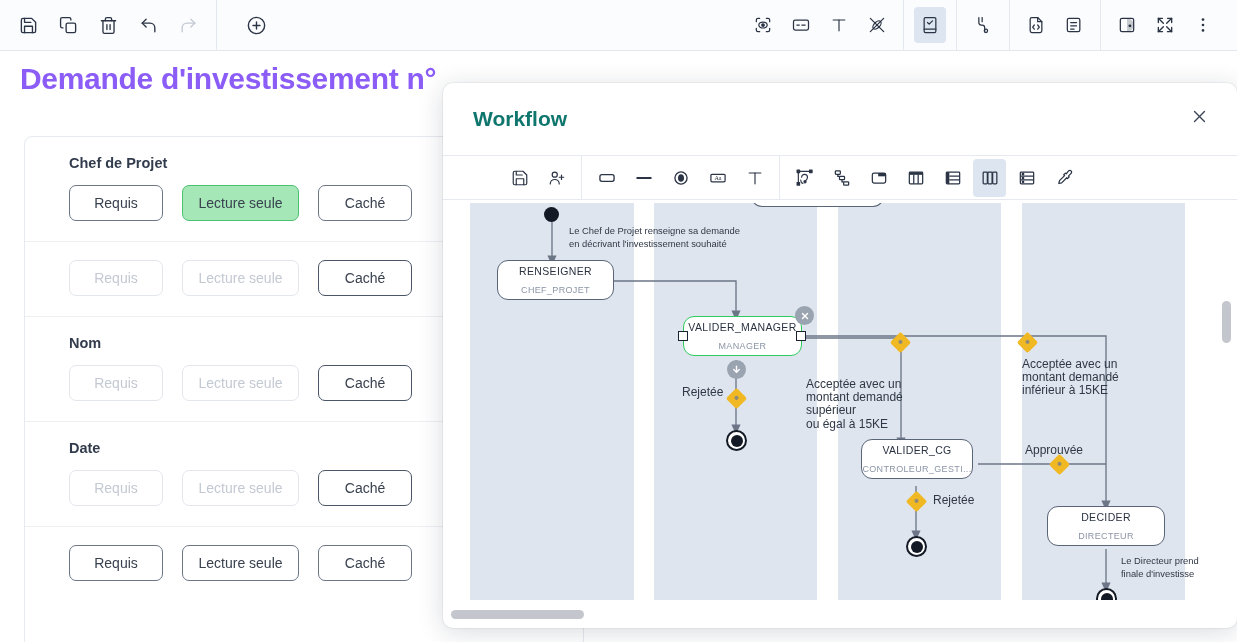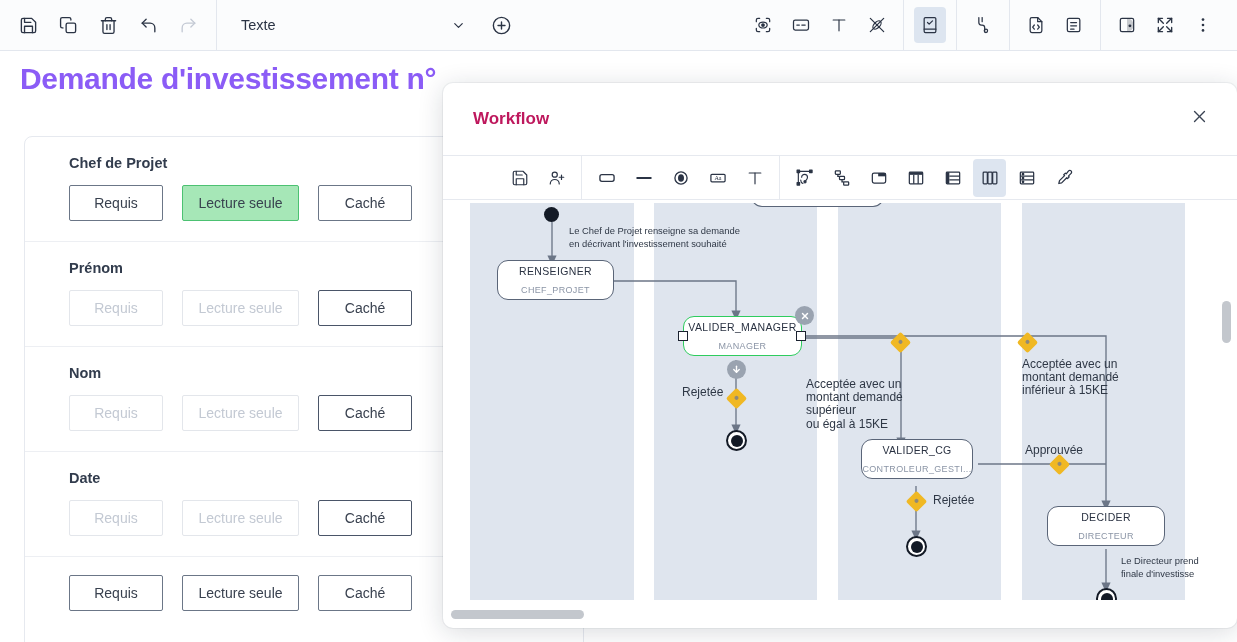"Texte" div.tb-select { html: <div> <span>Texte</span> <span> <svg> <polyline></polyline> </svg> </span> </div> -> none }
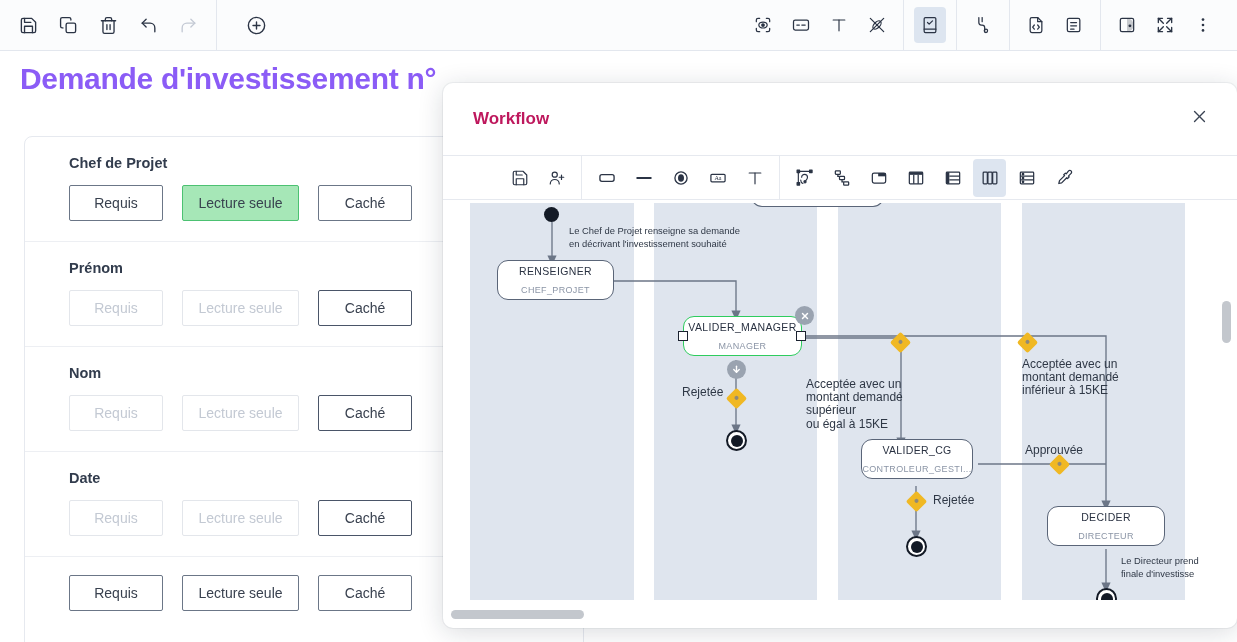"Workflow" .modal-title { color: #be185d -> #0f766e; font-size: 17px -> 21px }
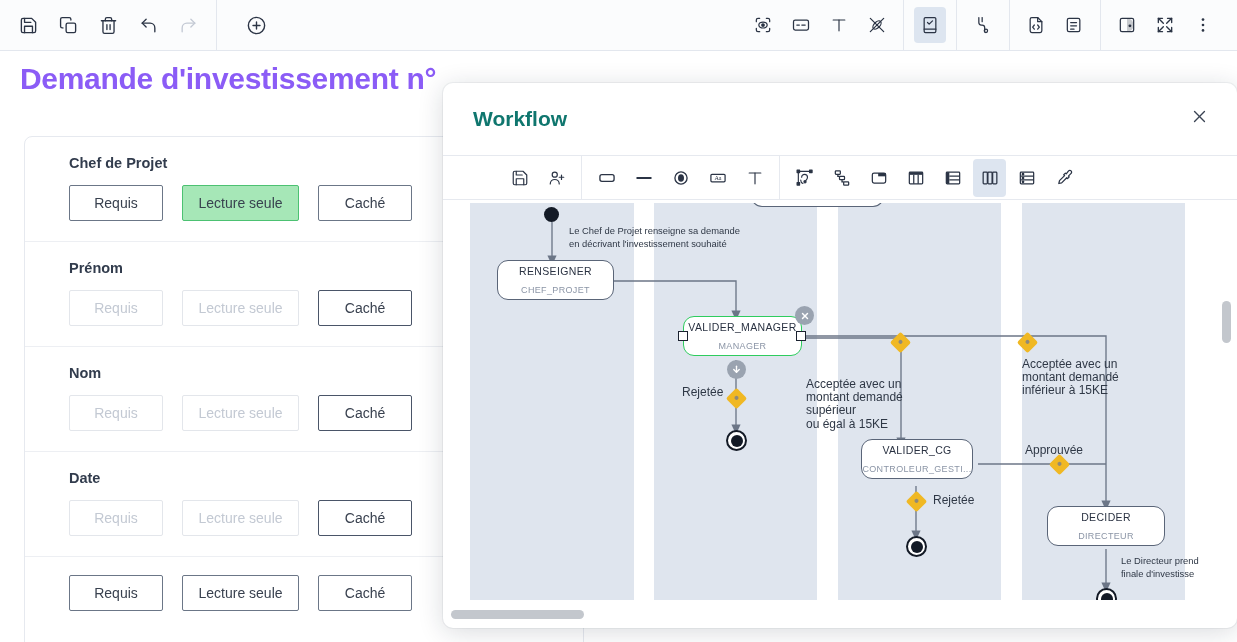"Requis" .opt-btn { border-radius: 2px -> 7px }
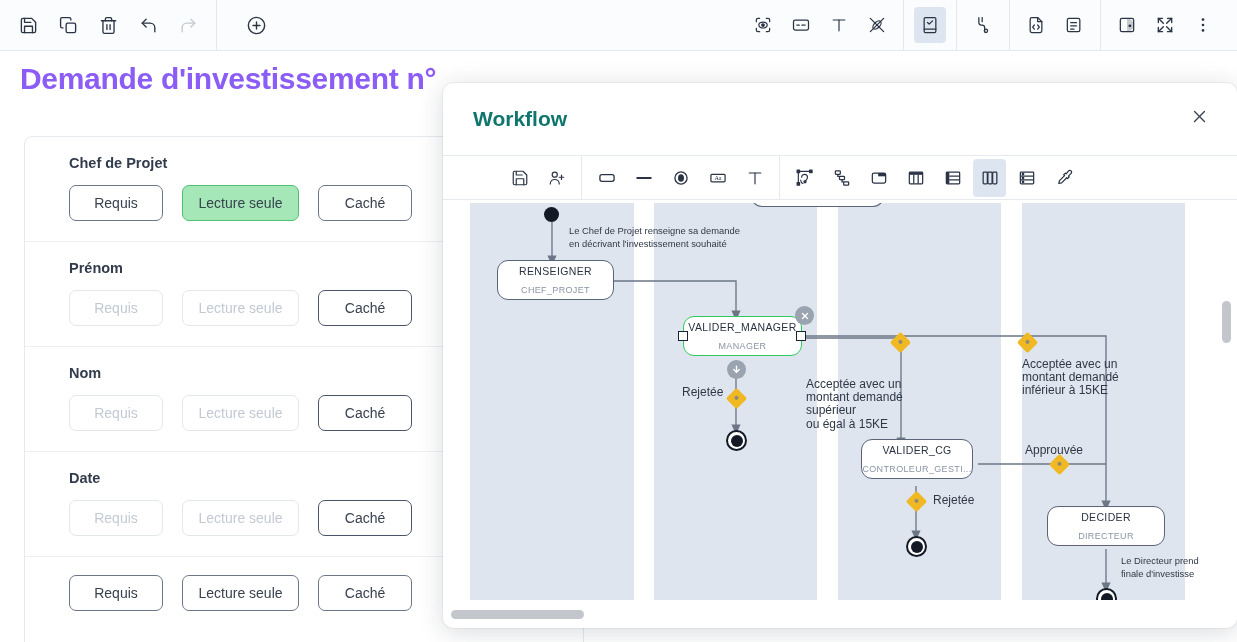"Prénom" div.form-label { html: <div>Prénom</div> -> none }
